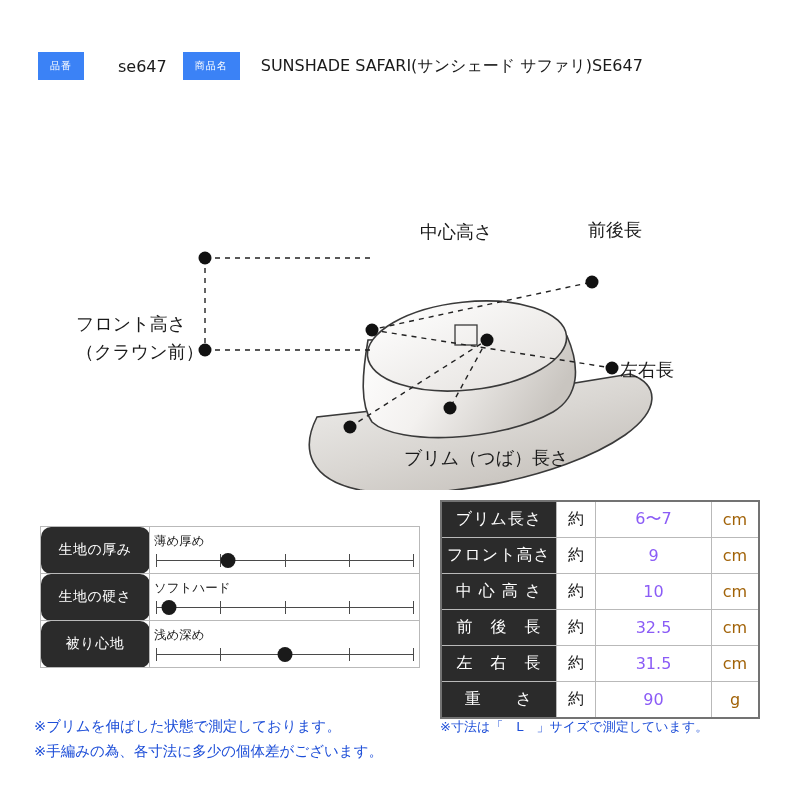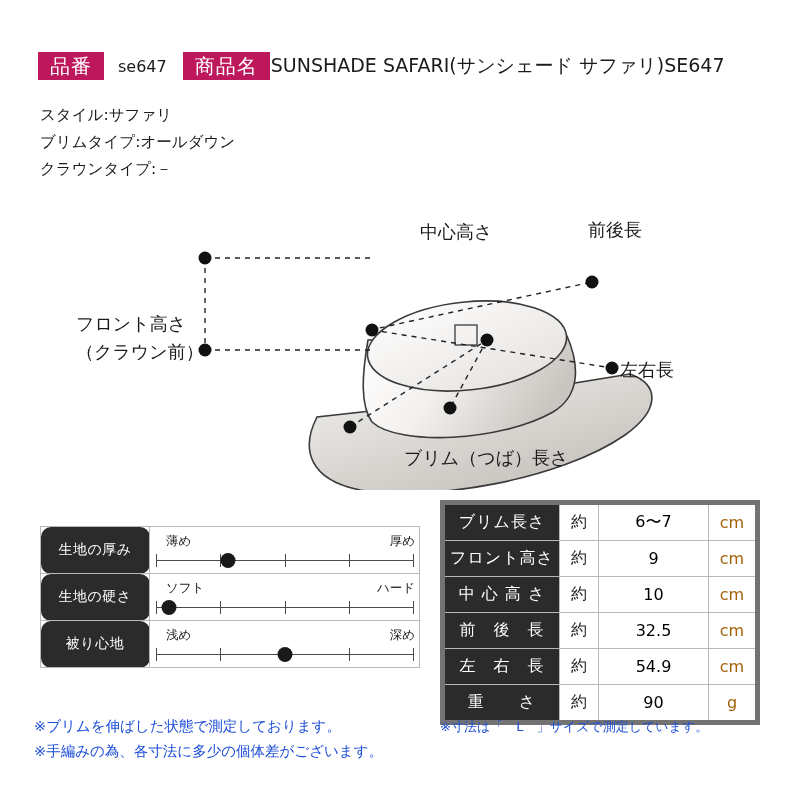"品番" .hdr-label { background: #be185d -> #3b82f6; font-size: 20px -> 10px }
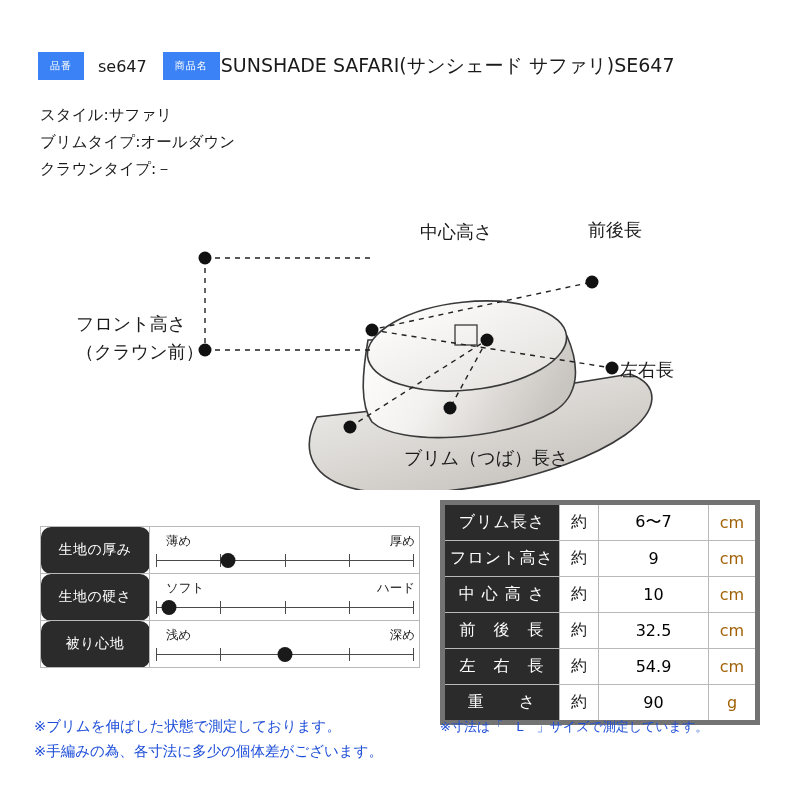"se647" .hdr-value { margin-left: none -> 20px }
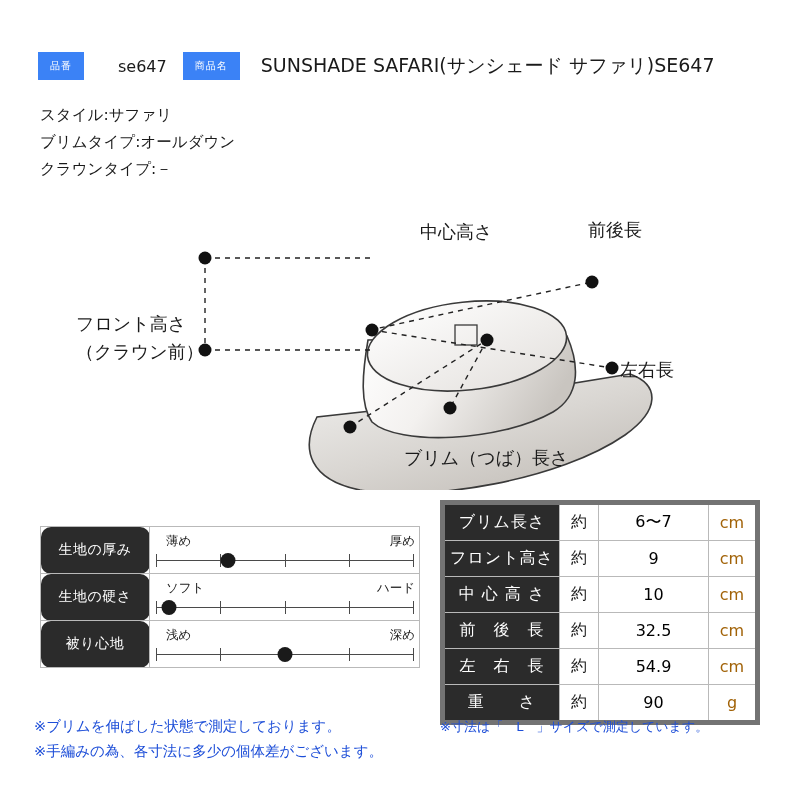"SUNSHADE SAFARI(サンシェード サファリ)SE647" .hdr-value.wide { font-size: 19px -> 16px }
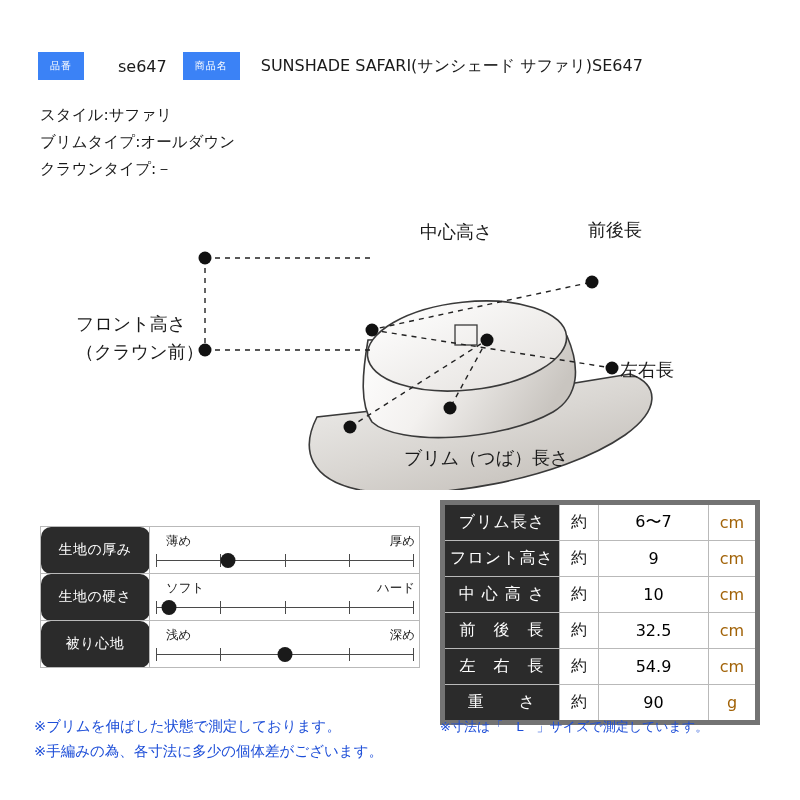"スタイル:サファリ" div.spec-list { html: <div> <div>スタイル:サファリ</div> <div>ブリムタイプ:オールダウン</div> <div>クラウンタイプ:－</div> </div> -> none }
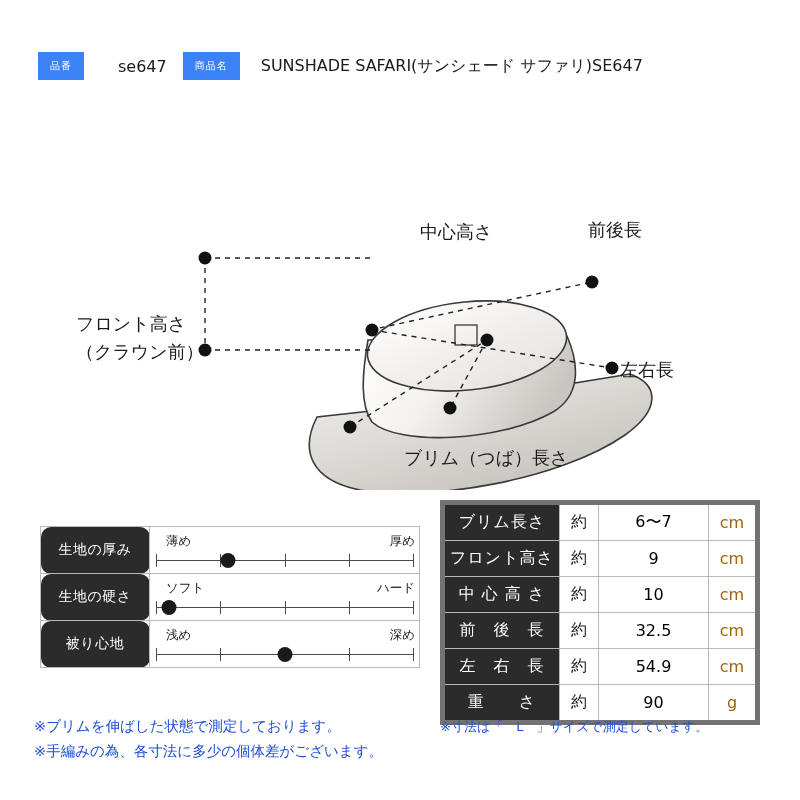"ブリム長さ" .meas-table { border: 5px solid #737373 -> 2px solid #737373 }
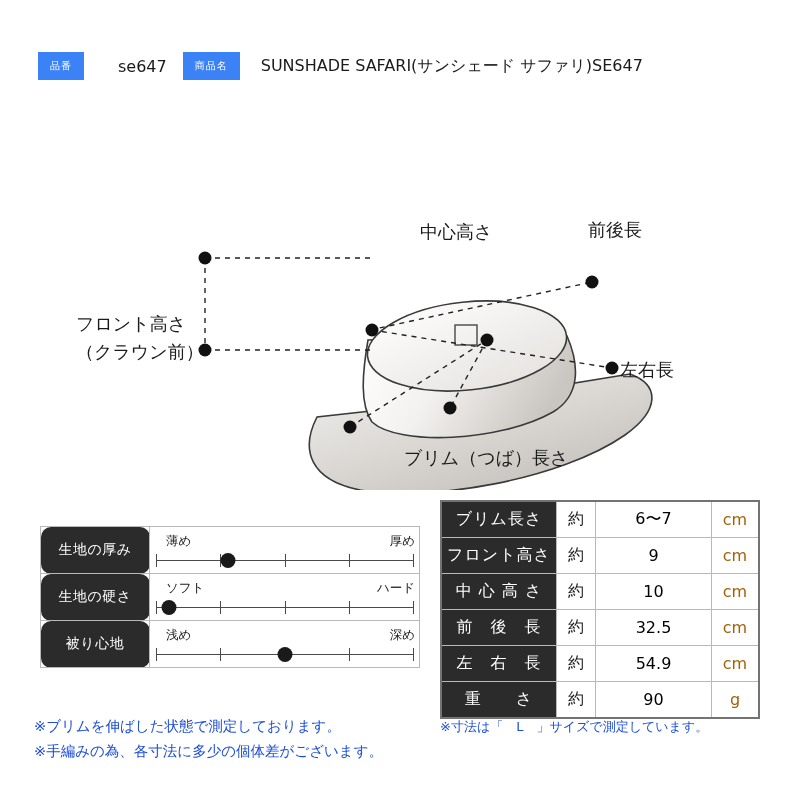"6〜7" .meas-val { color: #000000 -> #8b5cf6 }
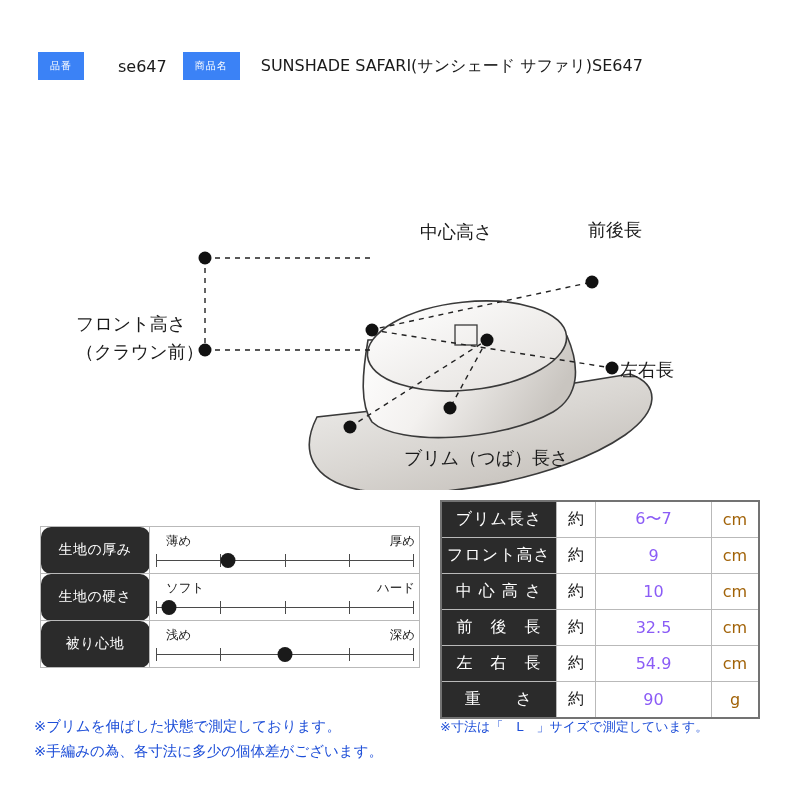"薄め" .scale-labels { justify-content: space-between -> flex-start; padding: 0 4px 2px 16px -> 0 4px 2px 4px }
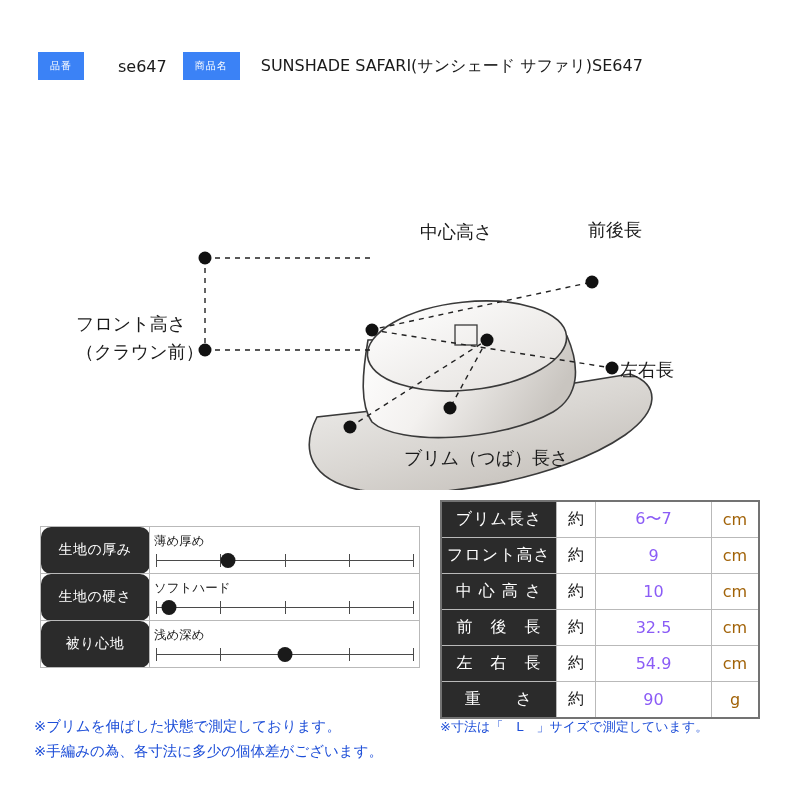"54.9" td.meas-val { text: 54.9 -> 31.5 }
